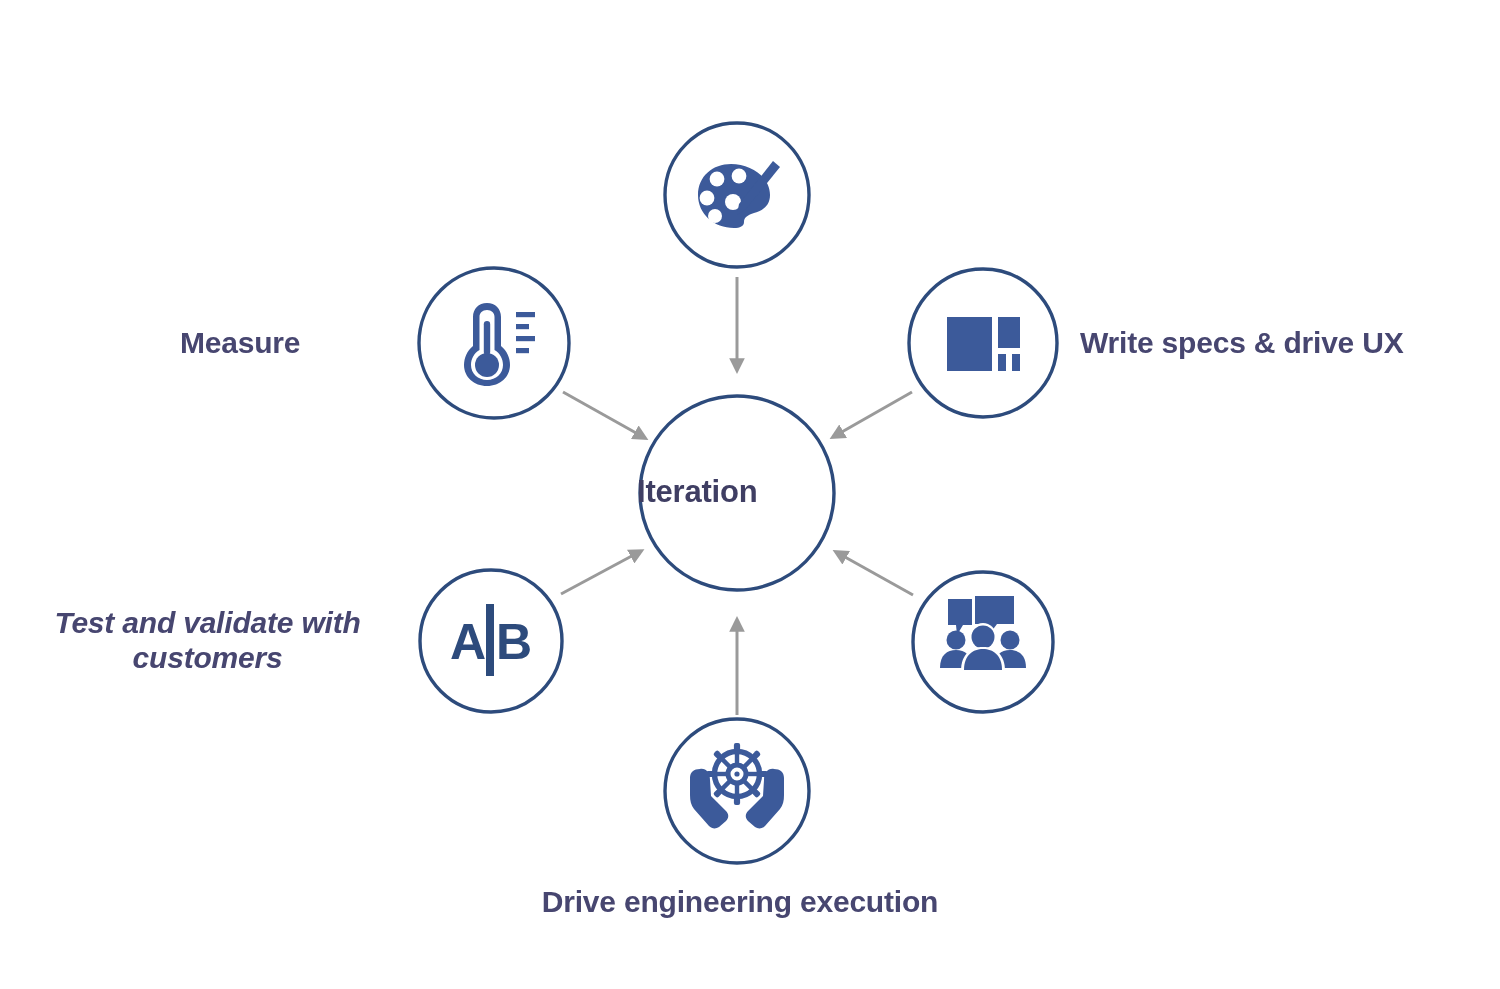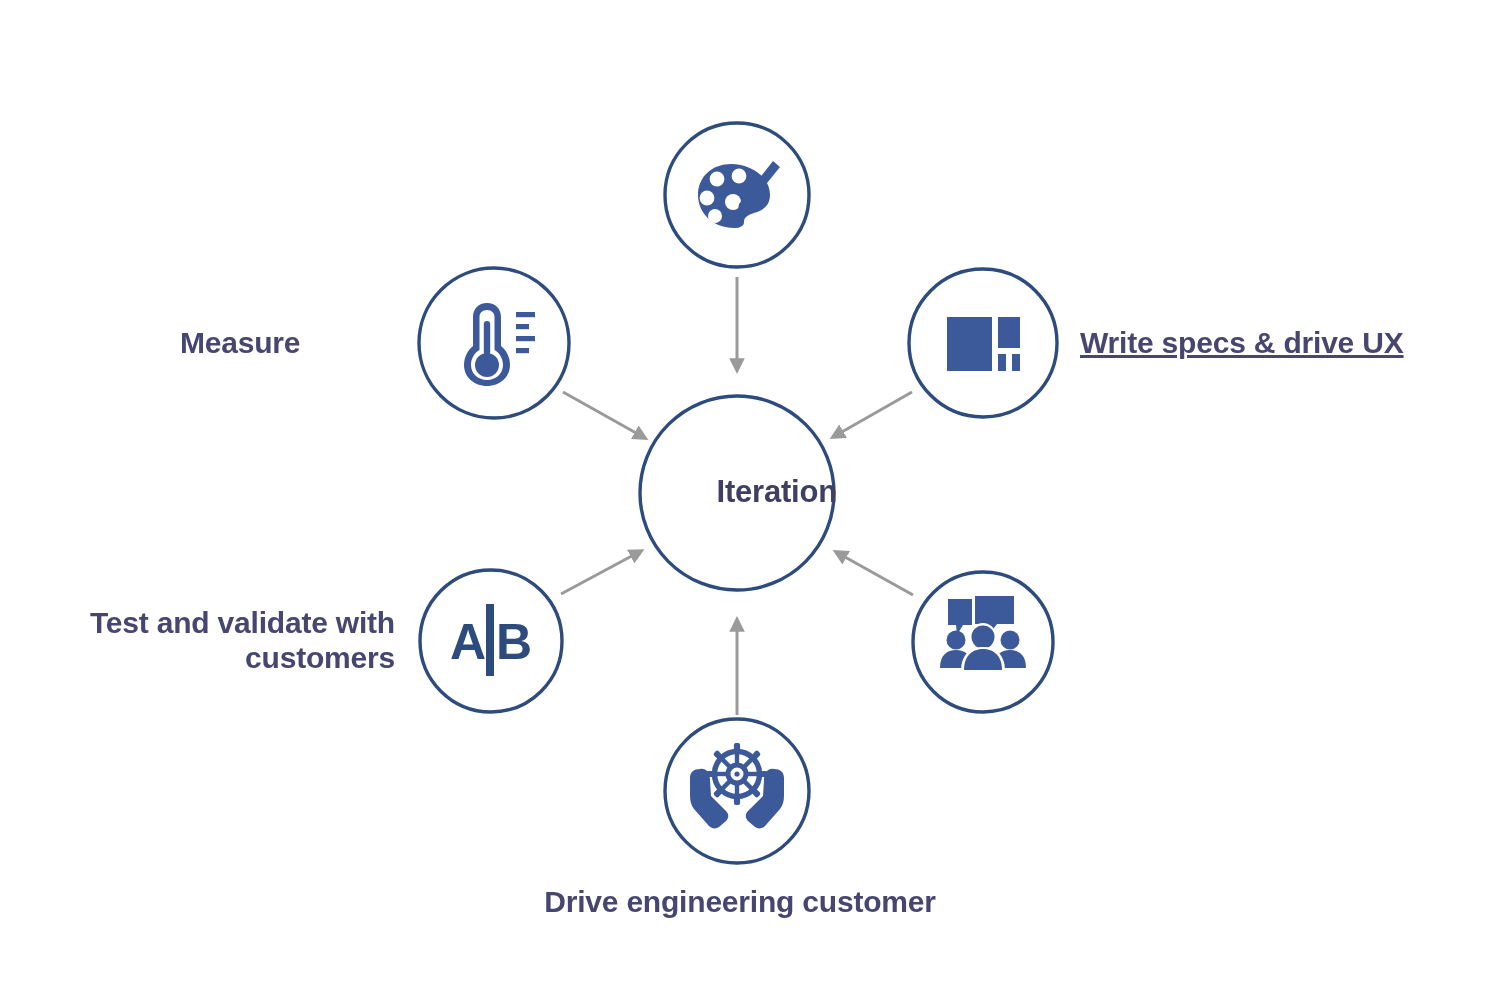"Write specs & drive UX" #label-specs { text-decoration: underline -> none }
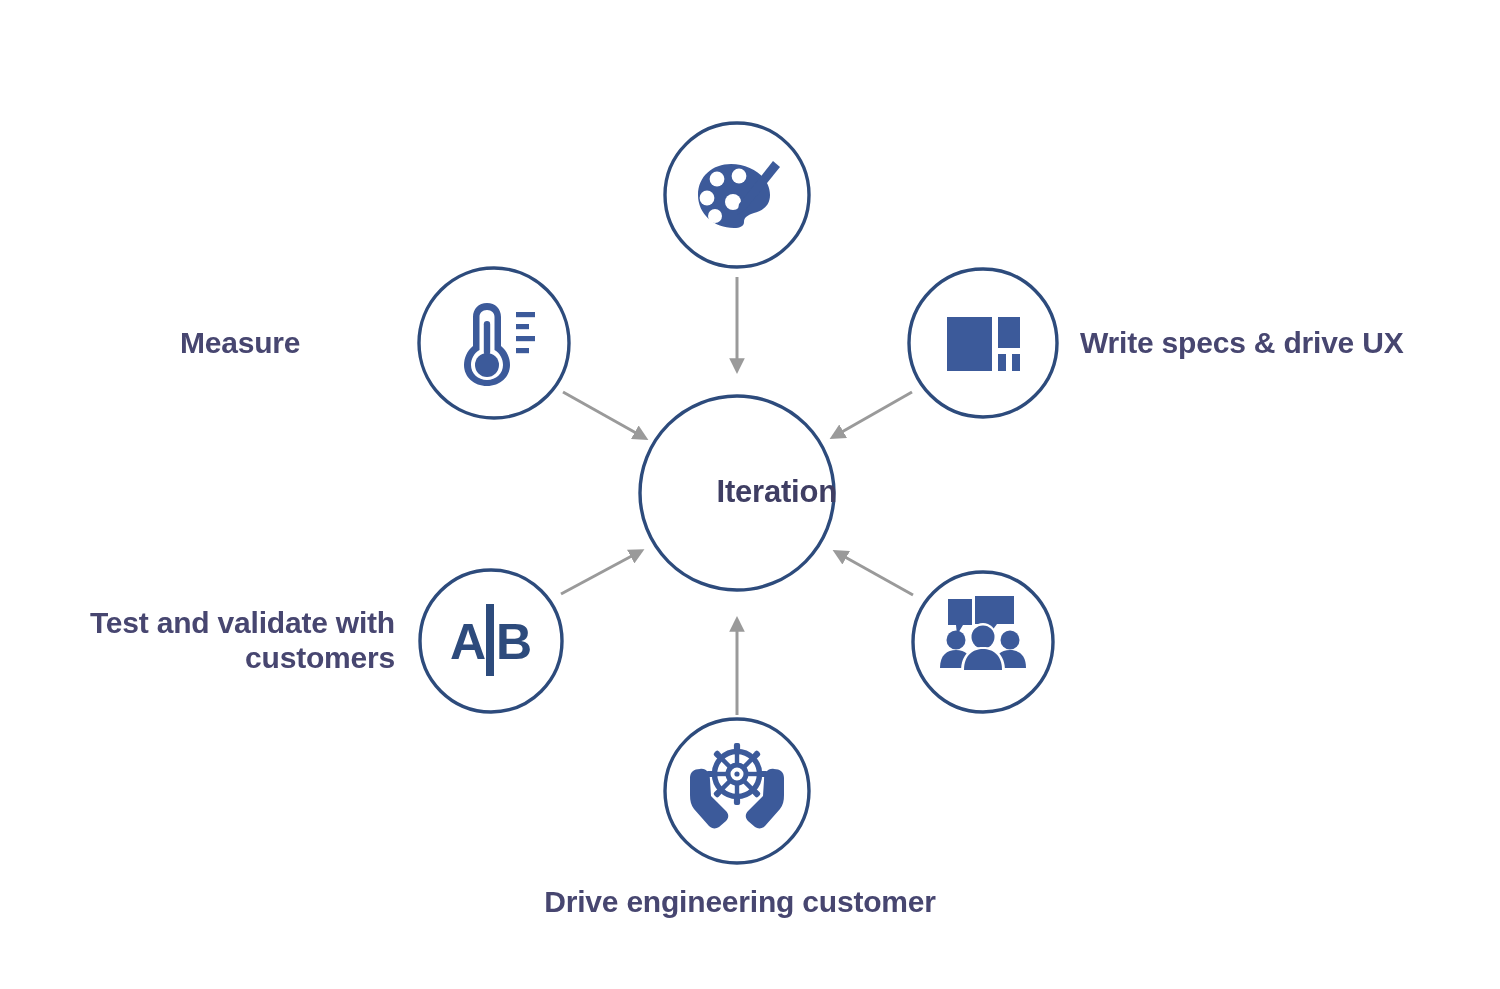"Iteration" .center-label { text-align: right -> left }
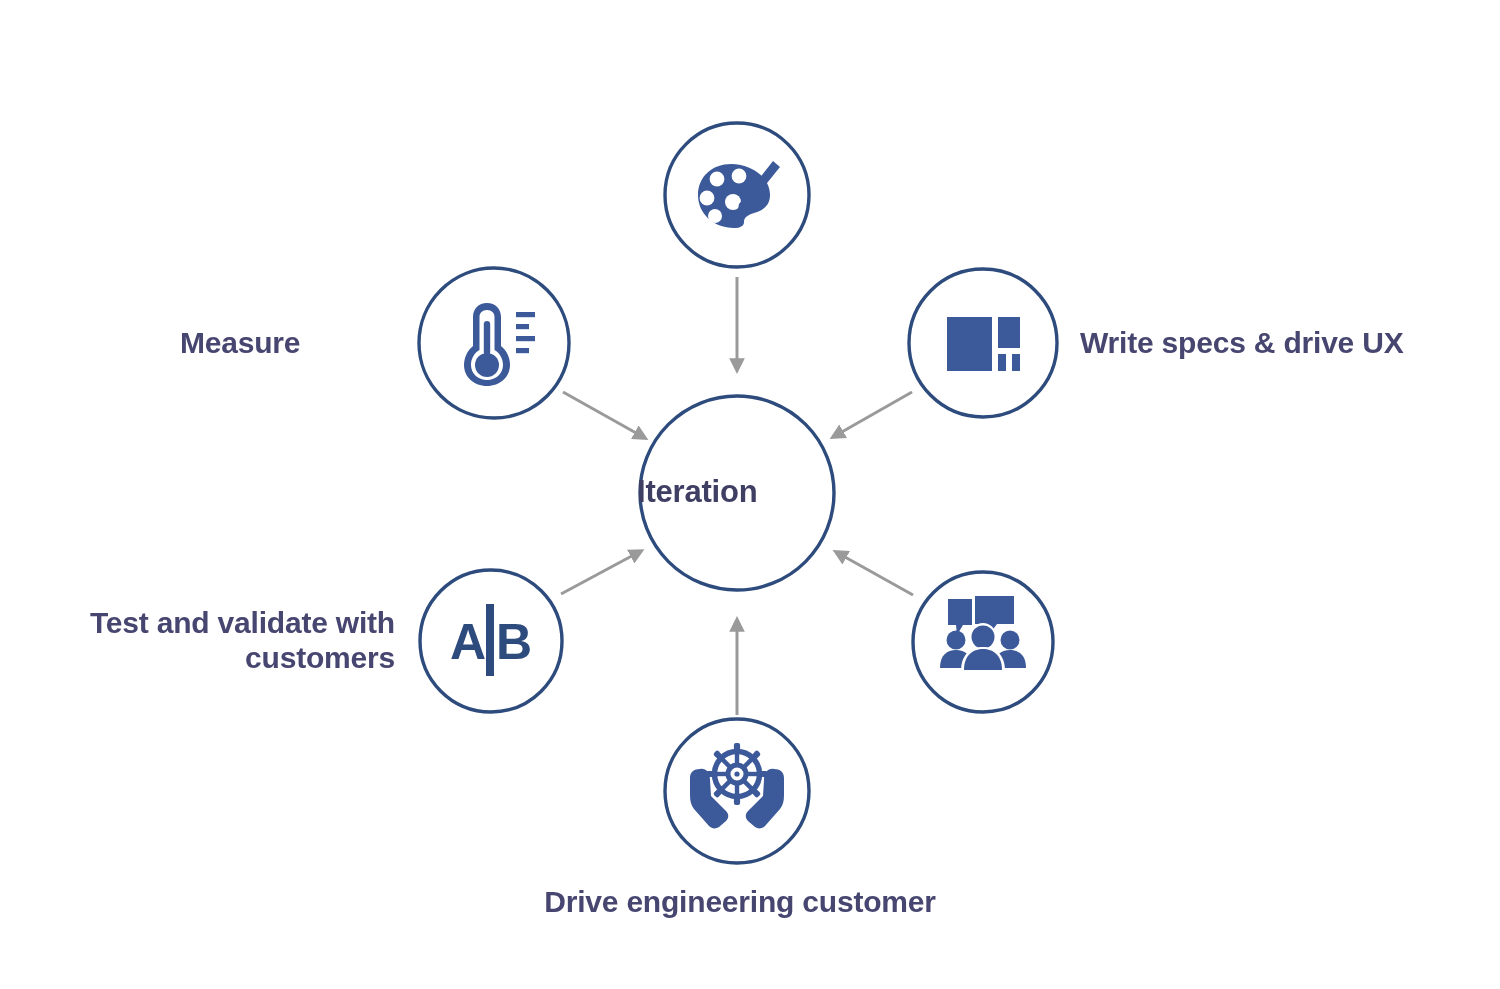"Test and validate with" #label-test { font-style: none -> italic; text-align: right -> center }
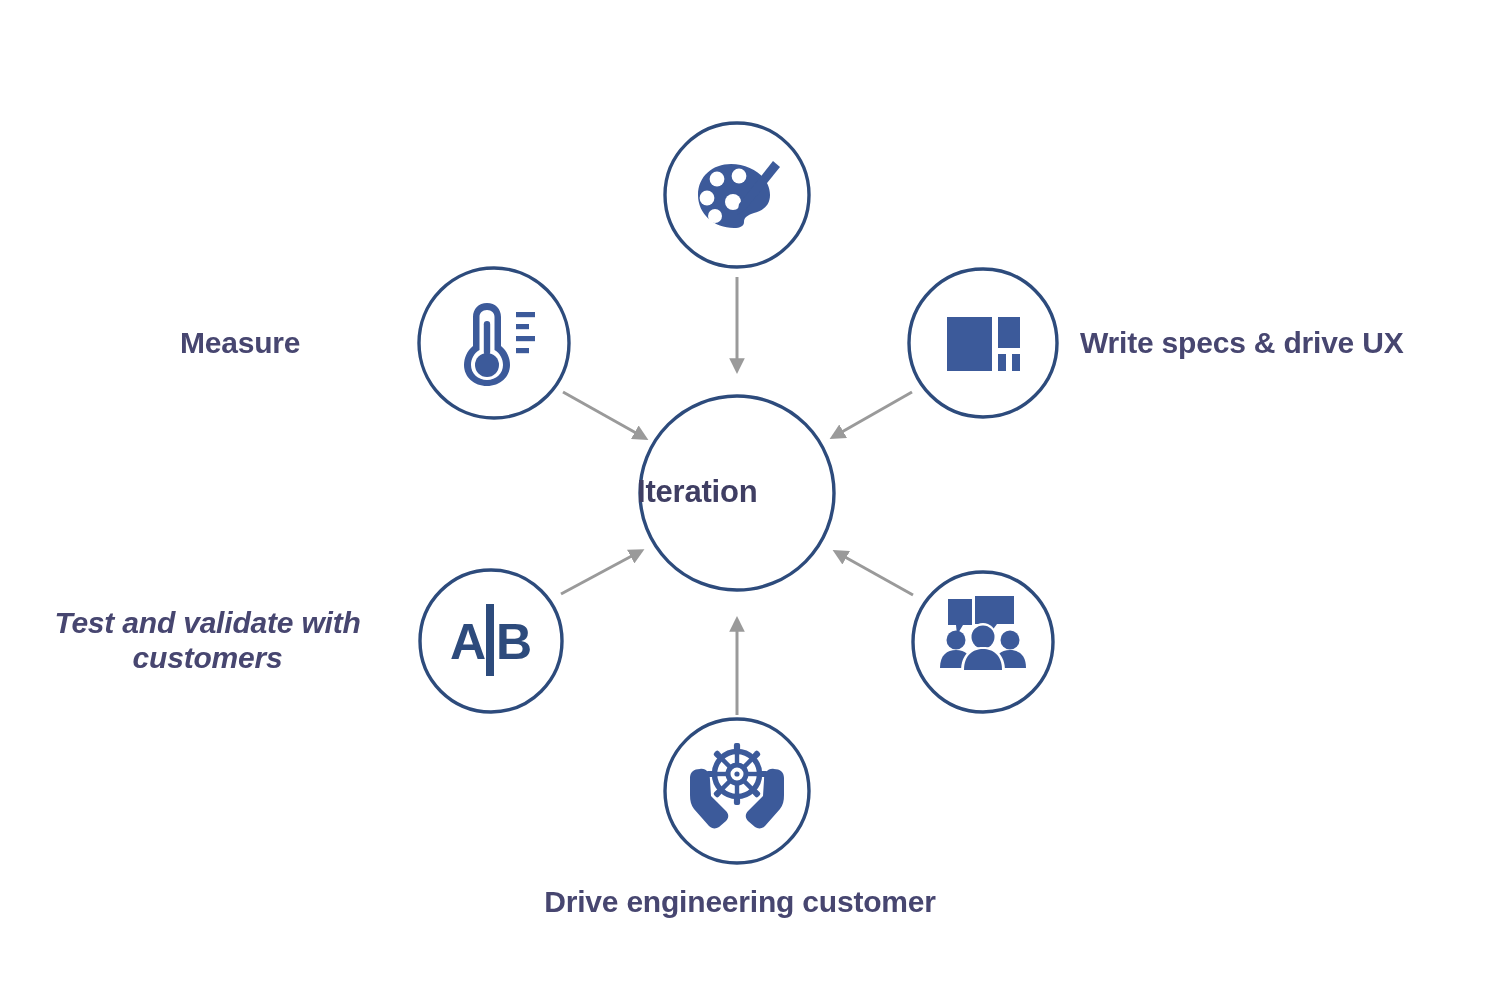"Drive engineering customer" div.node-label { text: customer -> execution }
